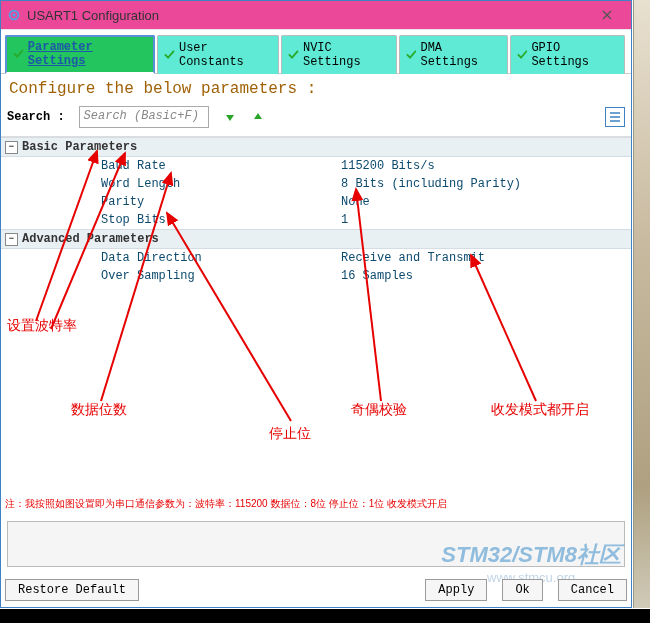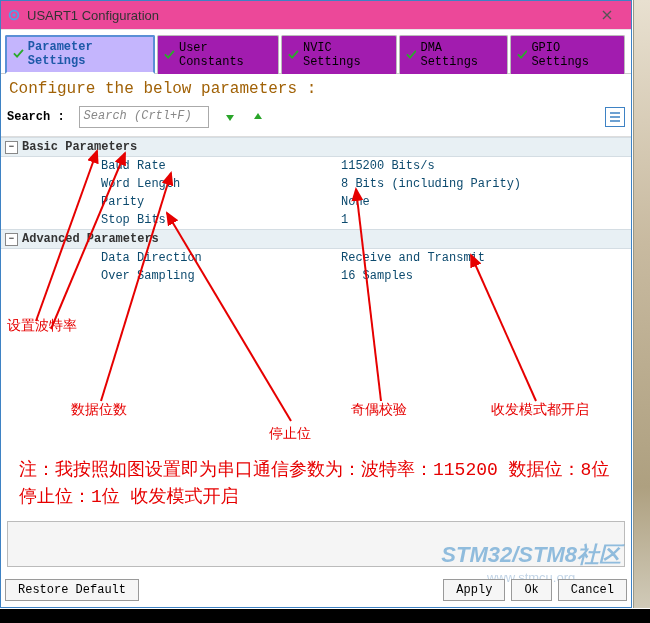"Parameter Settings" .tab.active { background: #c4b5fd -> #22c55e; text-decoration: none -> underline }
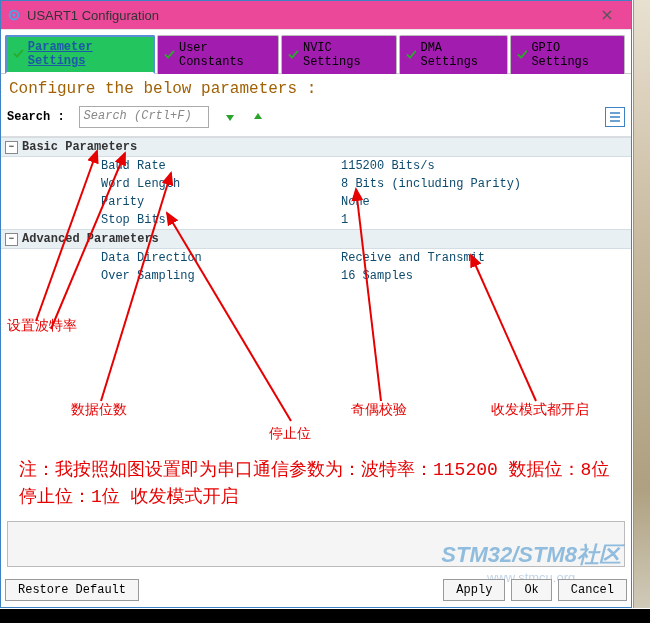"User Constants" .tab { background: #a21caf -> #5eead4 }
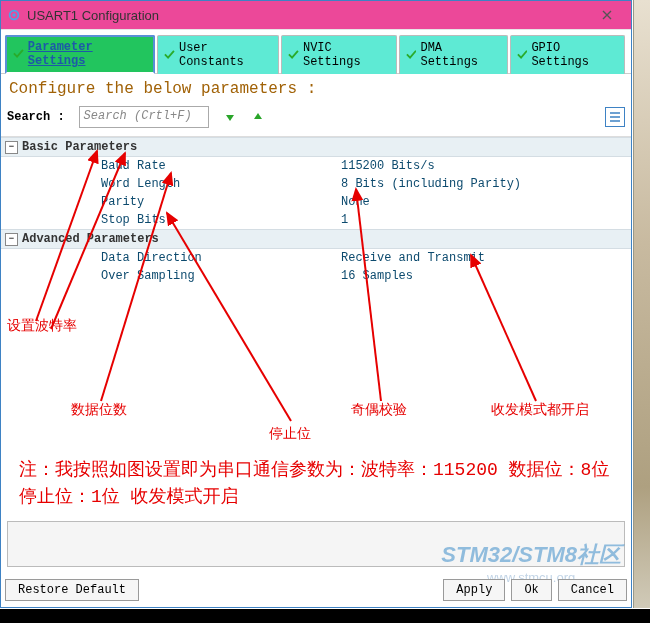"Search (Crtl+F)" div.searchbox { text: Crtl+F -> Basic+F }
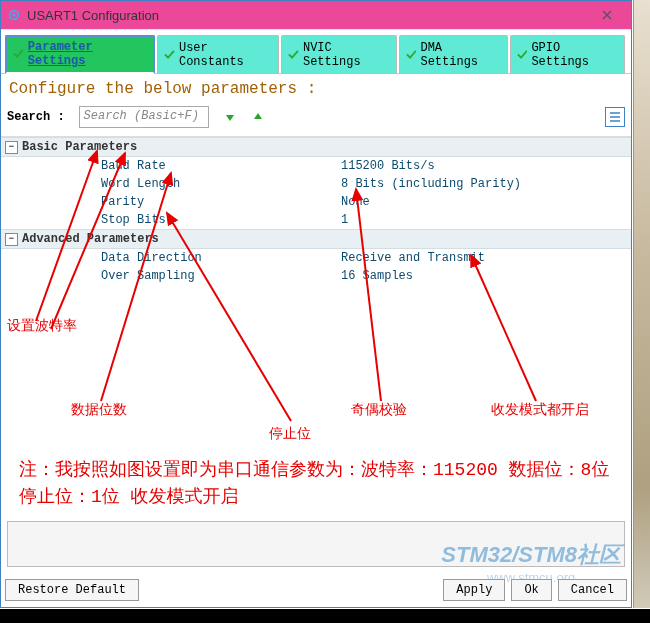"注：我按照如图设置即为串口通信参数为：波特率：115200 数据位：8位" .note { font-family: Liberation Mono, monospace -> Liberation Sans, sans-serif; font-size: 18px -> 10px; left: 18px -> 4px }
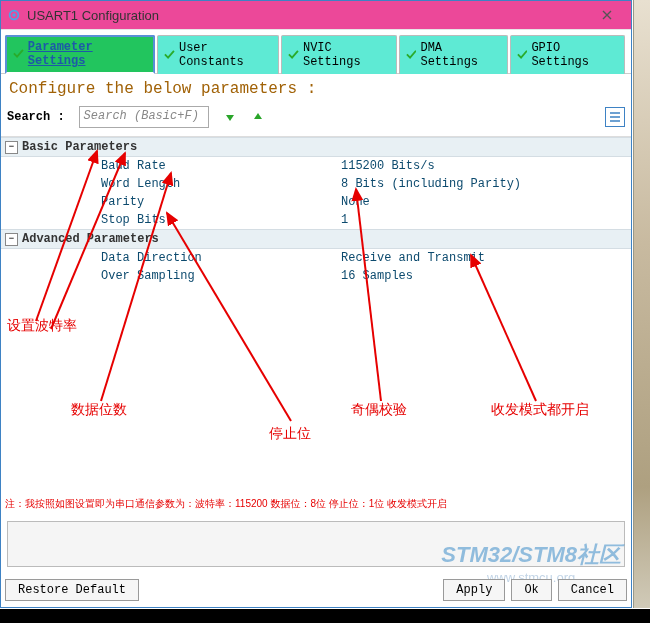"Restore Default" .footer { gap: 6px -> 15px }
